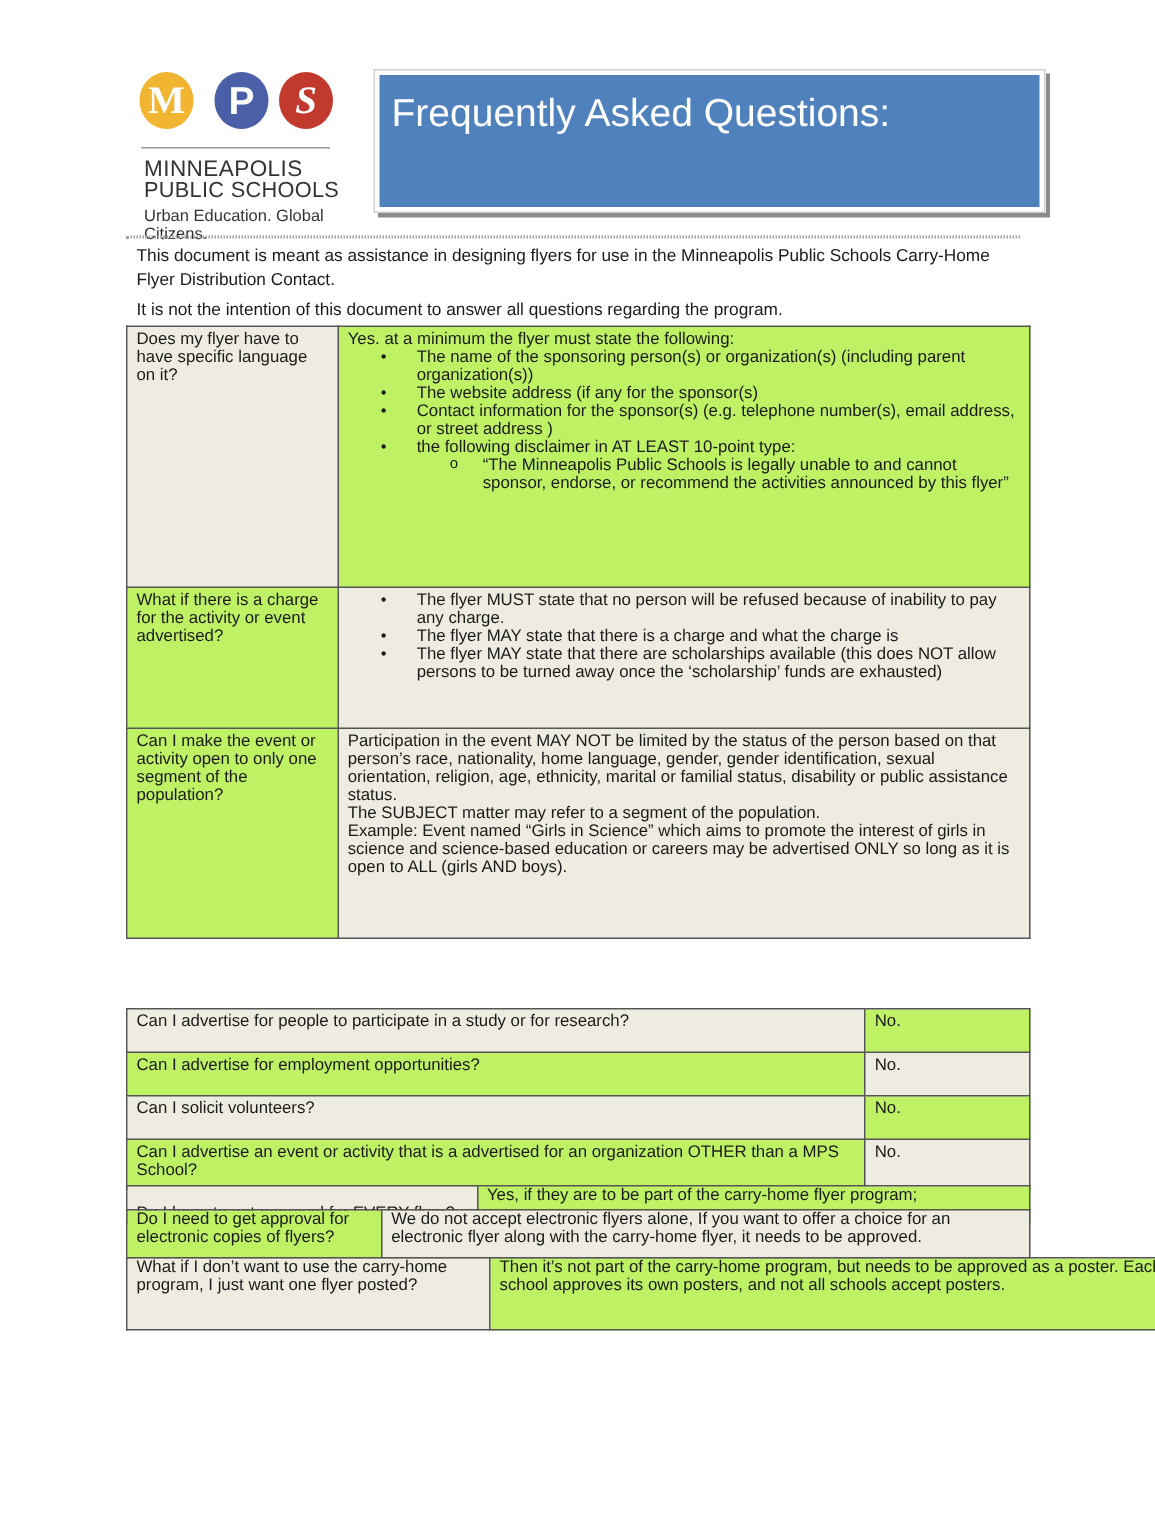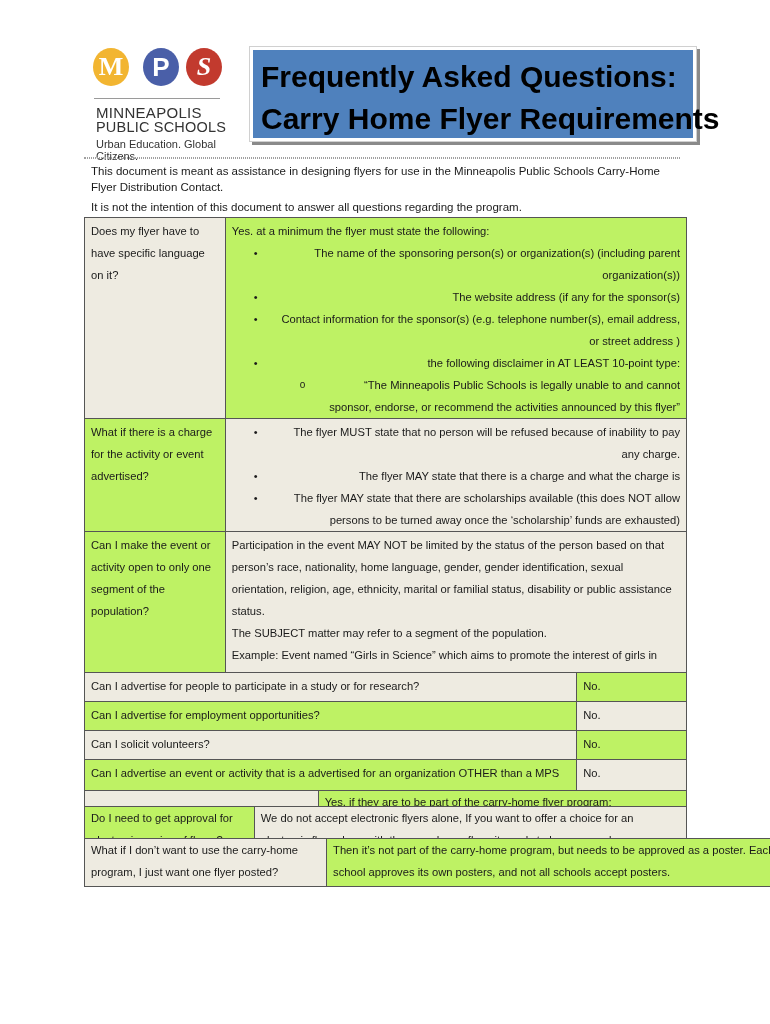"Frequently Asked Questions:" .title-line { color: #000000 -> #ffffff; font-size: 30px -> 26px; font-weight: bold -> normal }
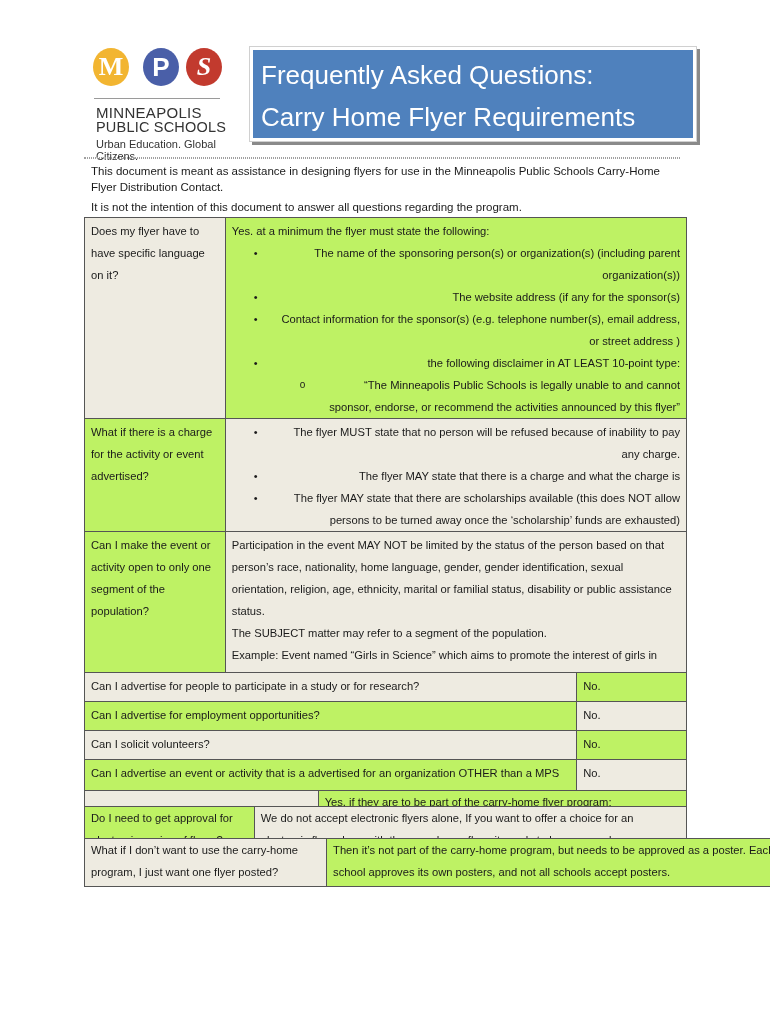"Carry Home Flyer Requirements" div.title-line { html: <div>Carry Home Flyer Requirements</div> -> none }
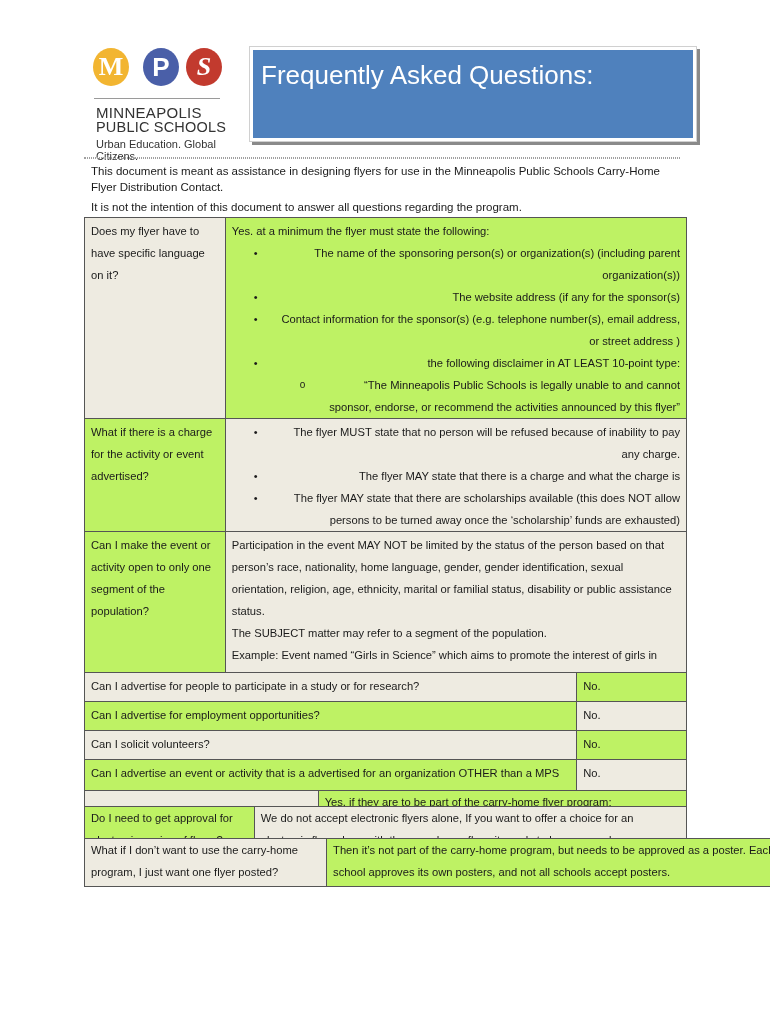"Does my flyer have to" table.faq { line-height: 22px -> 12px }
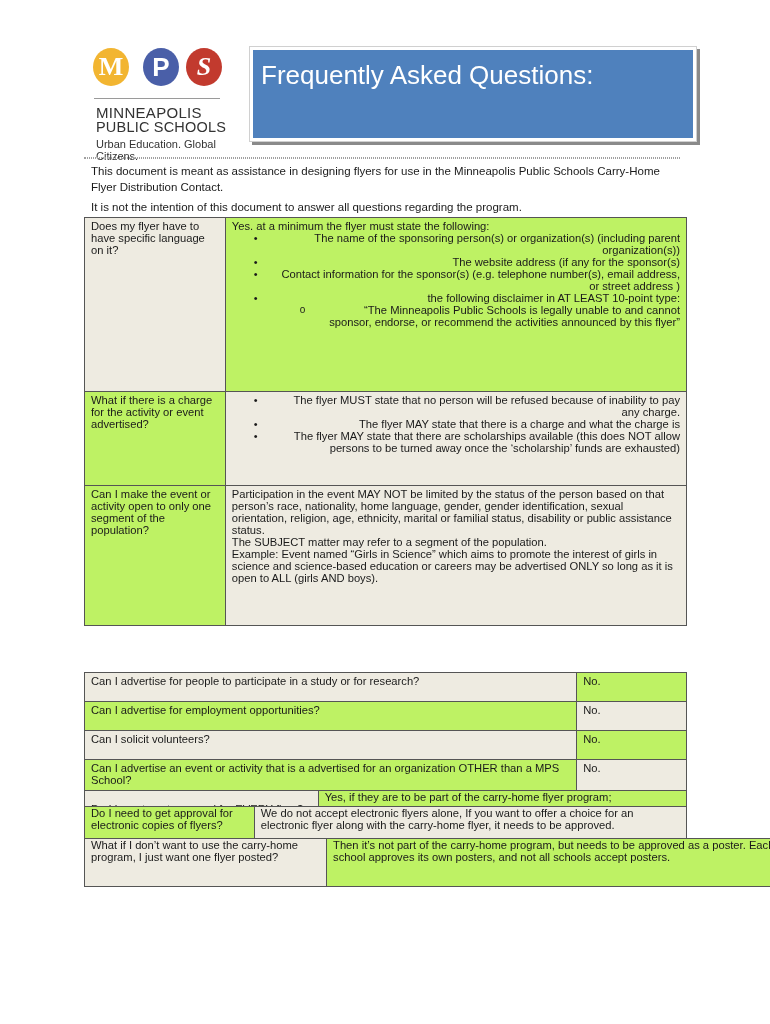"The name of the sponsoring" ul.bul { text-align: right -> none }
